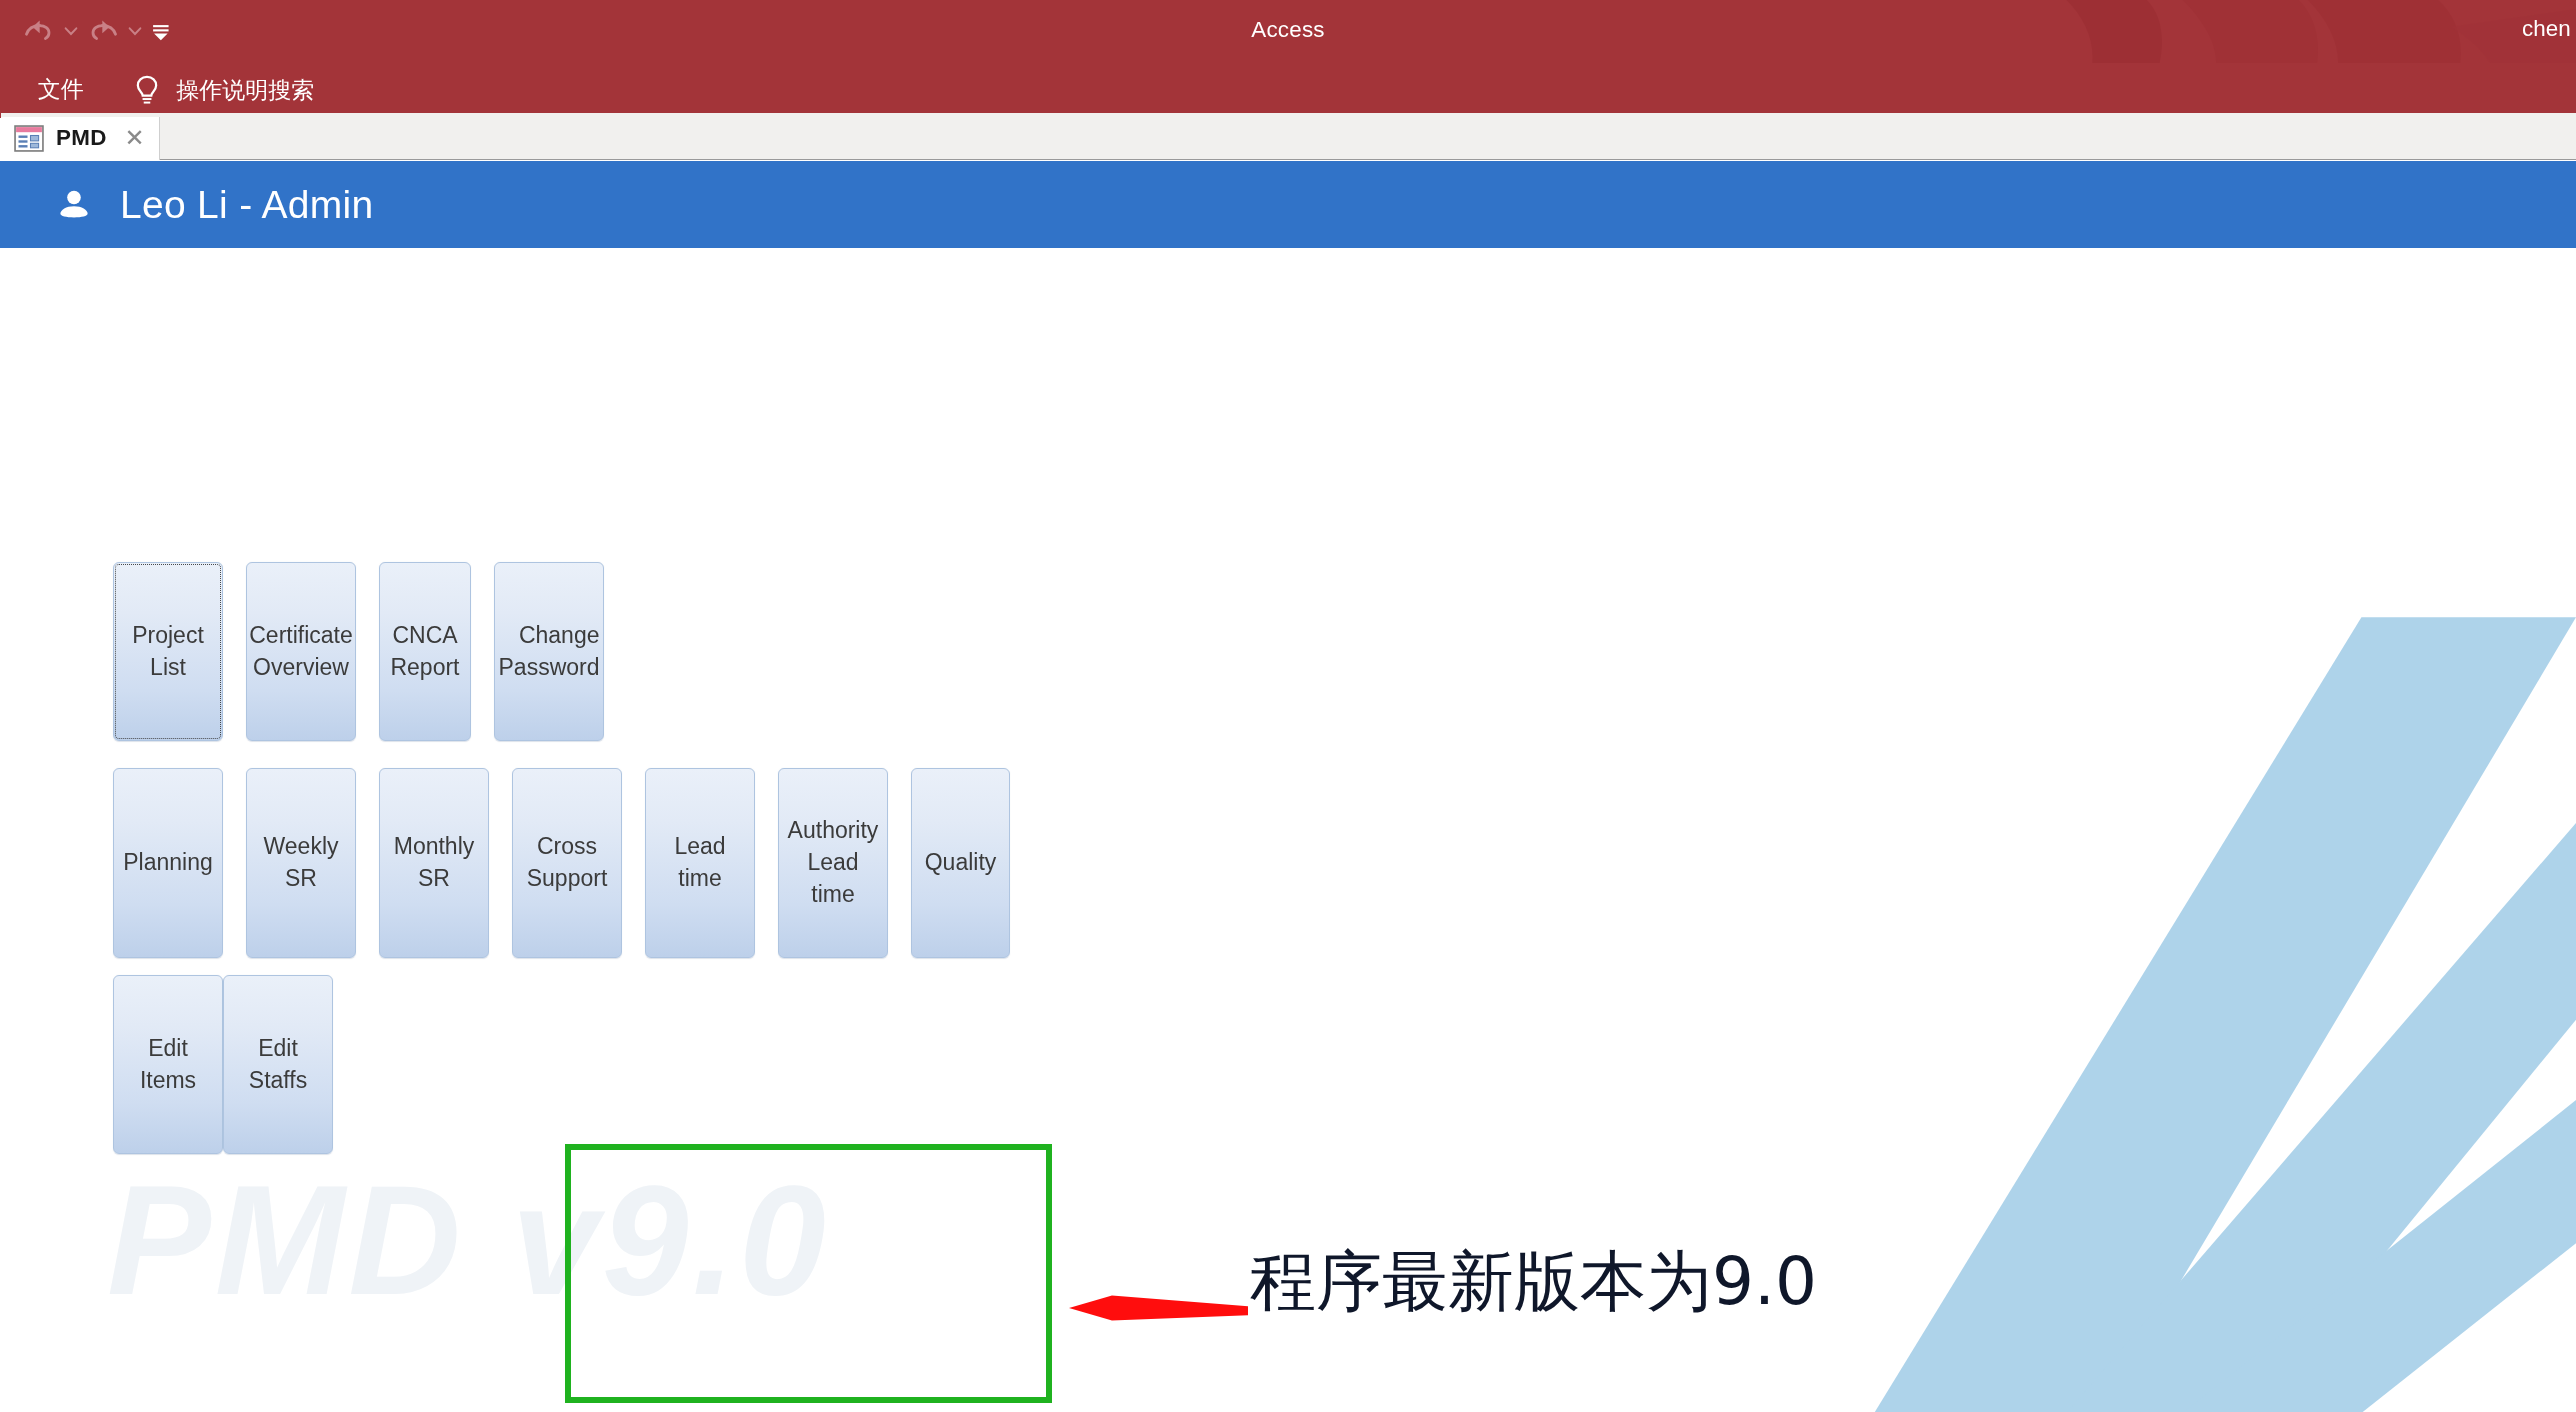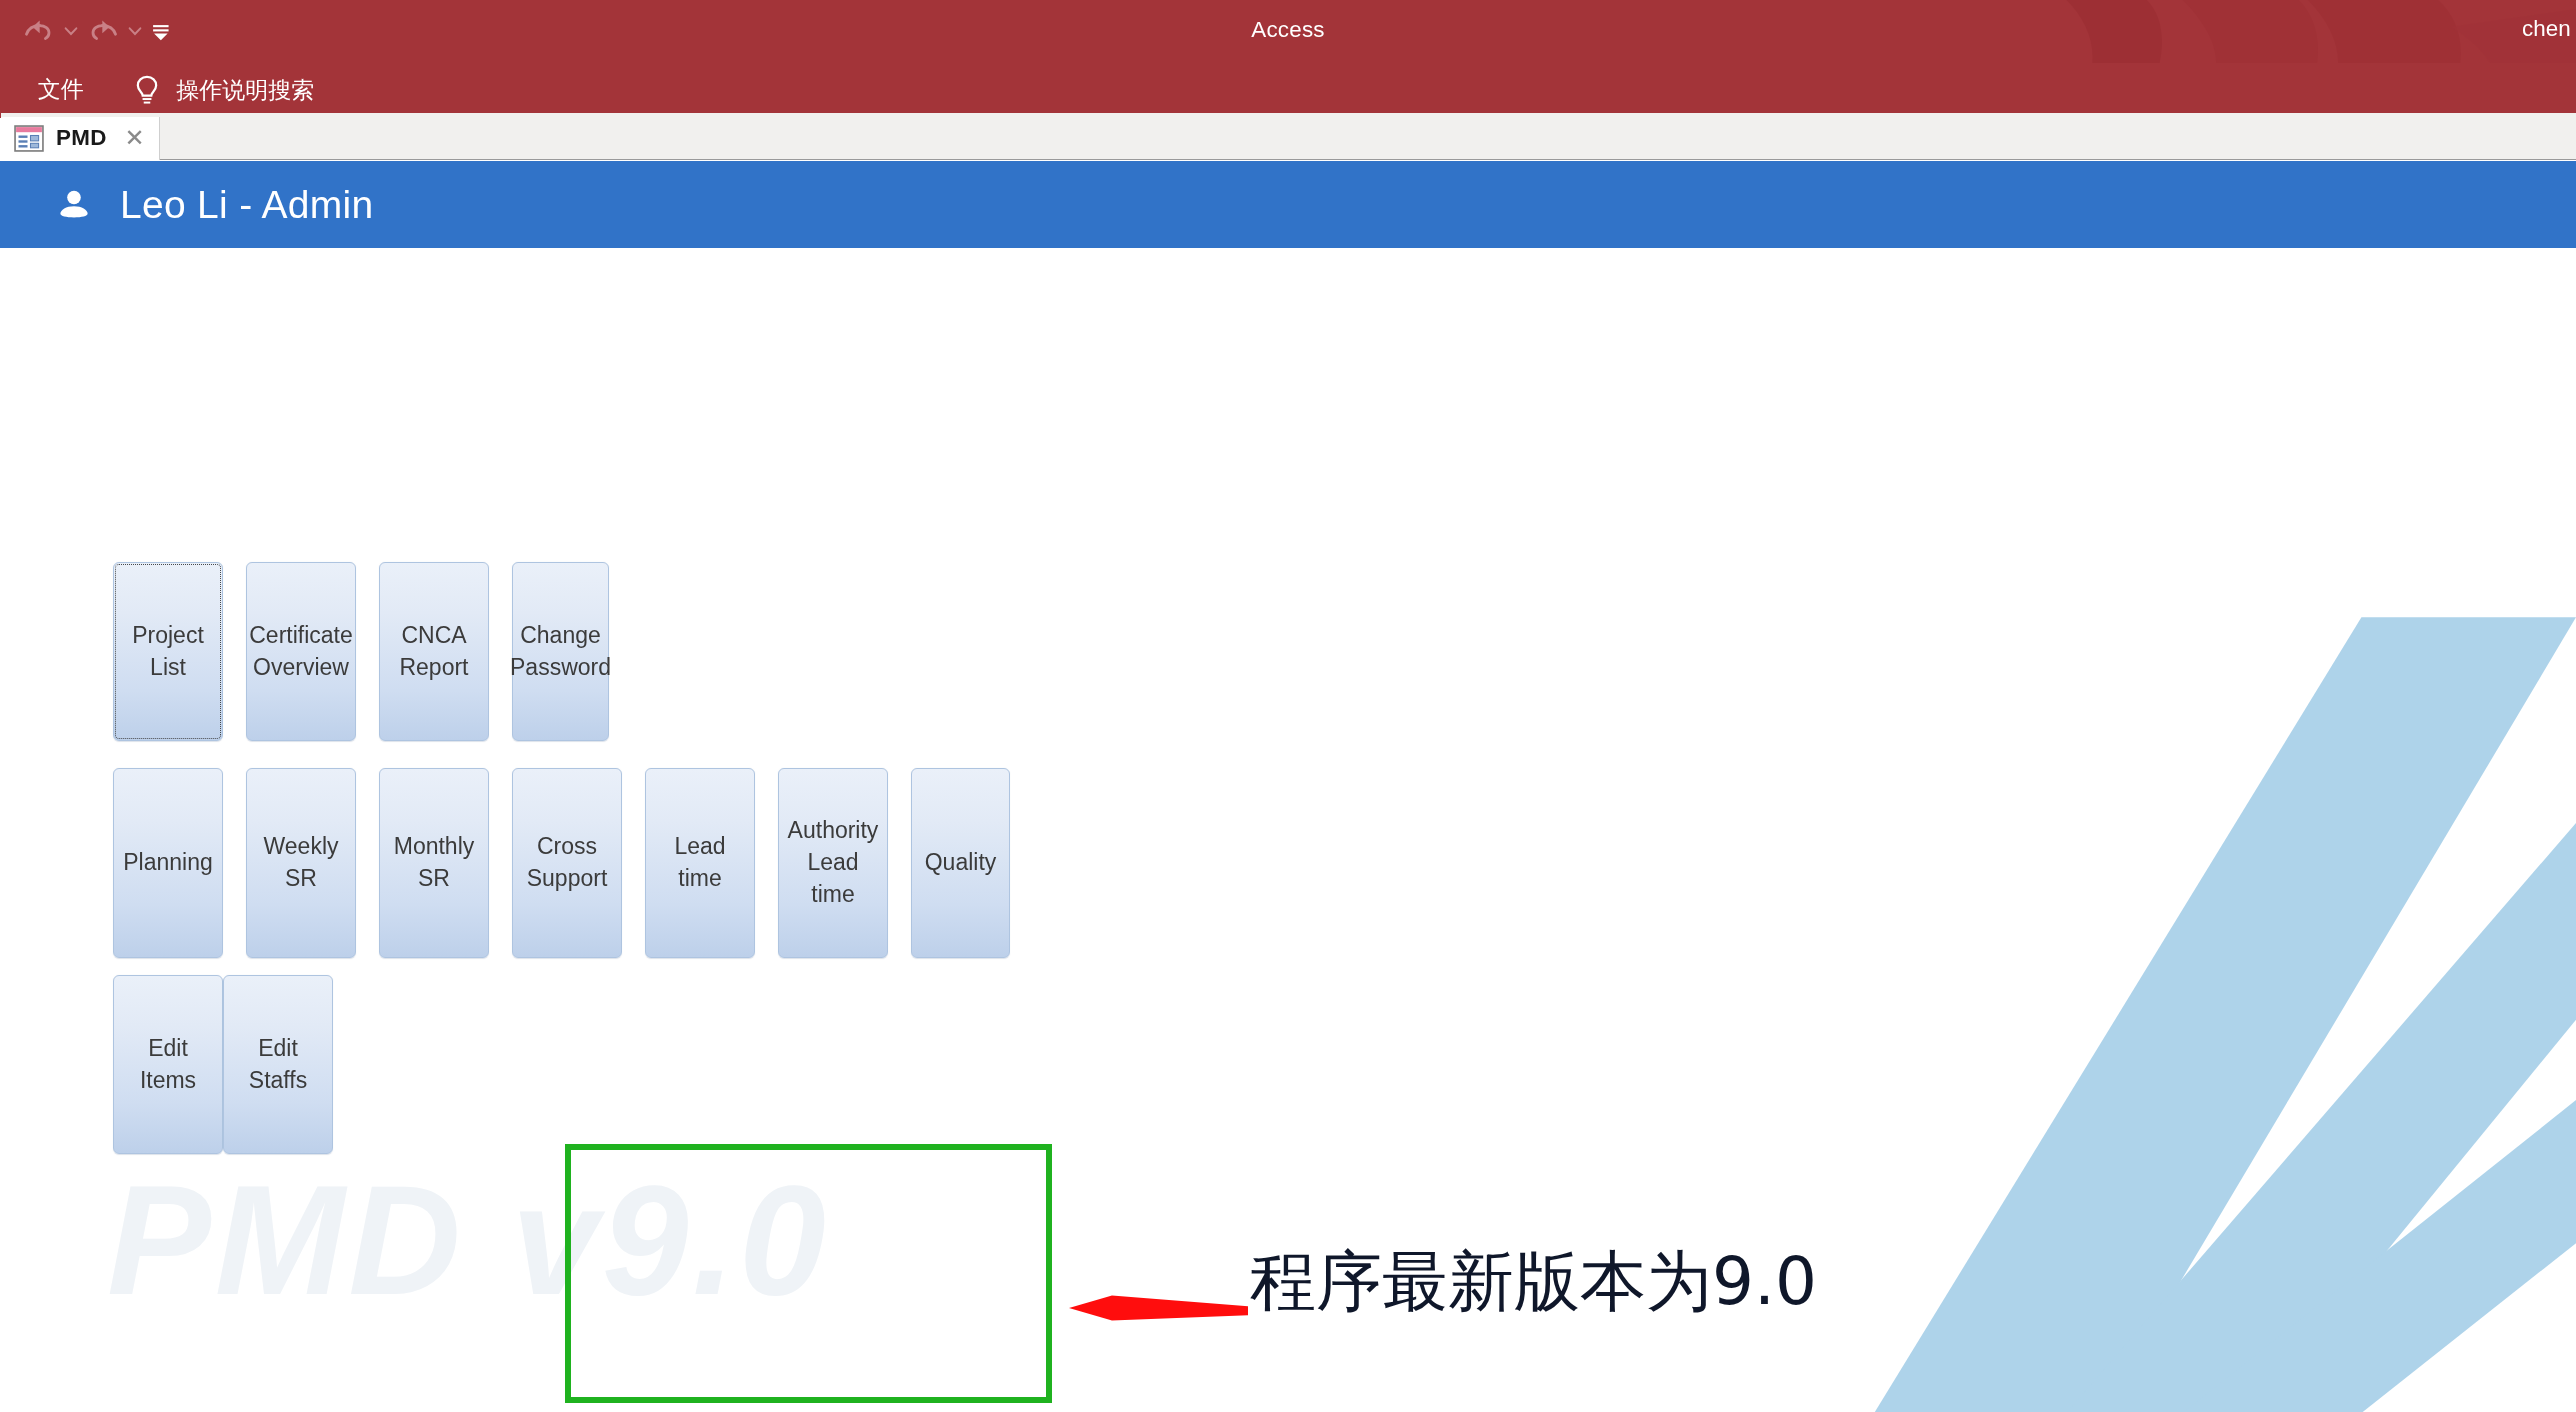"CNCA Report" div.nav-btn { width: 110px -> 92px }
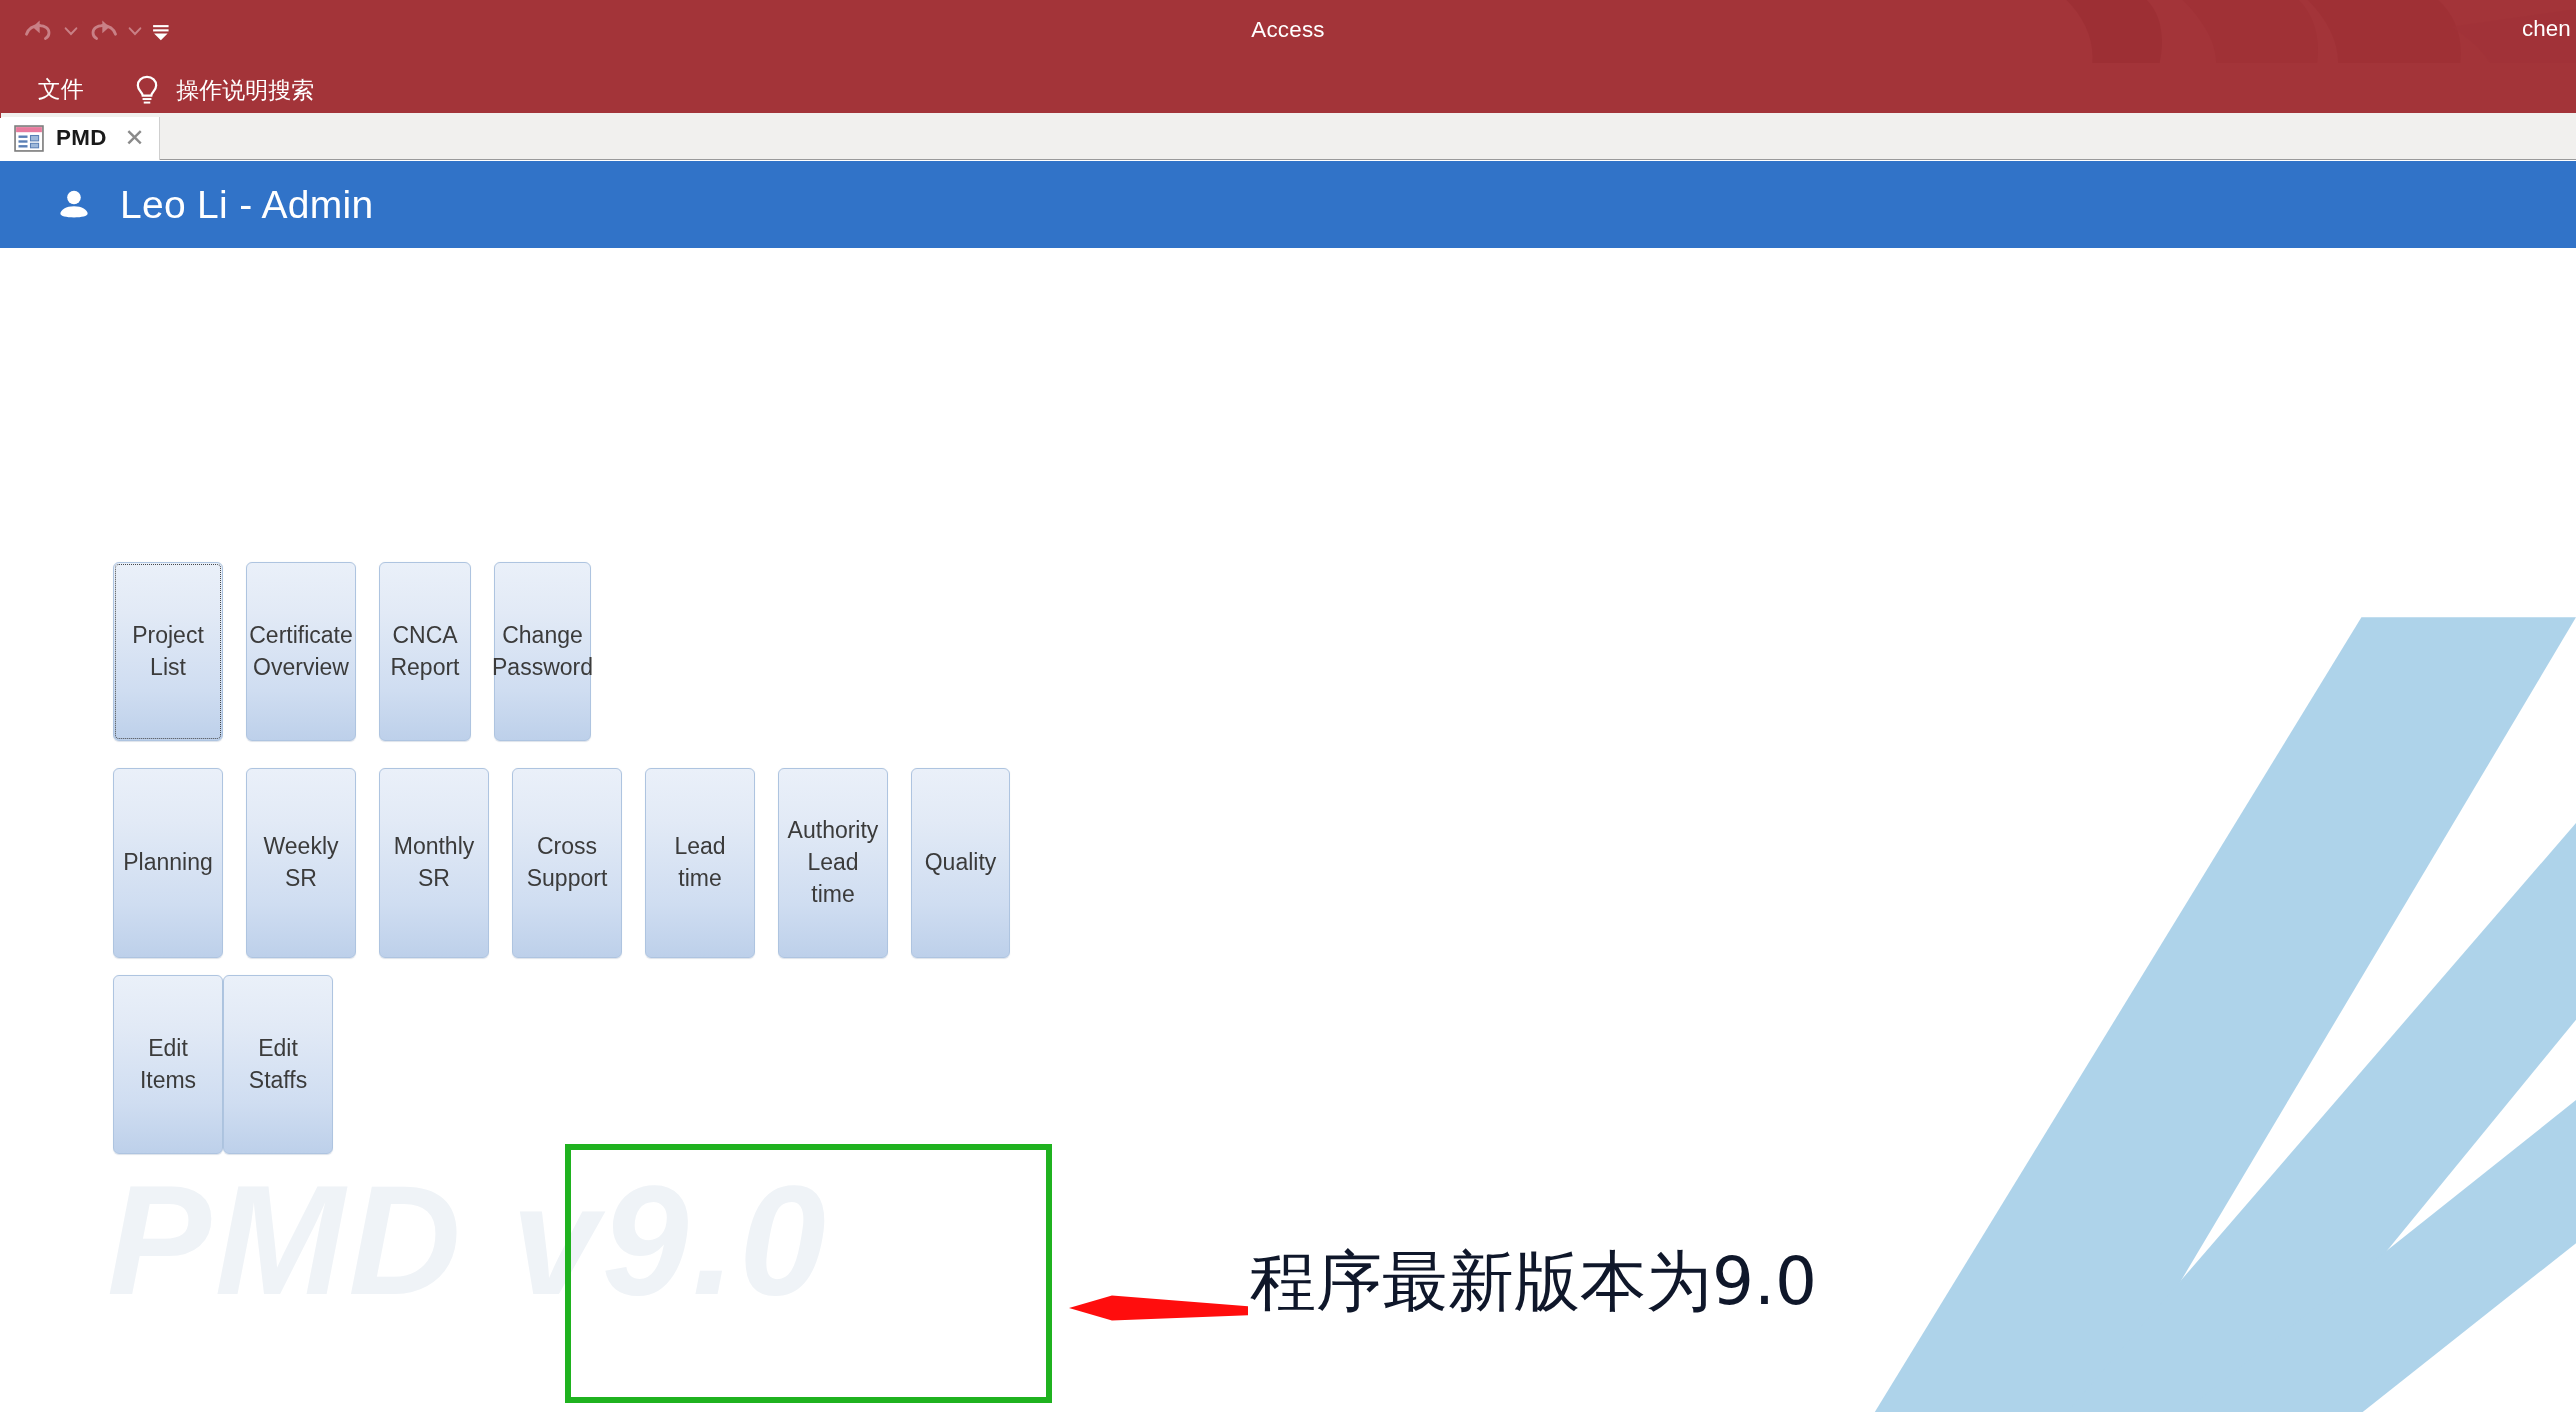"Change Password" div.nav-btn { text-align: none -> right; width: 97px -> 110px }
